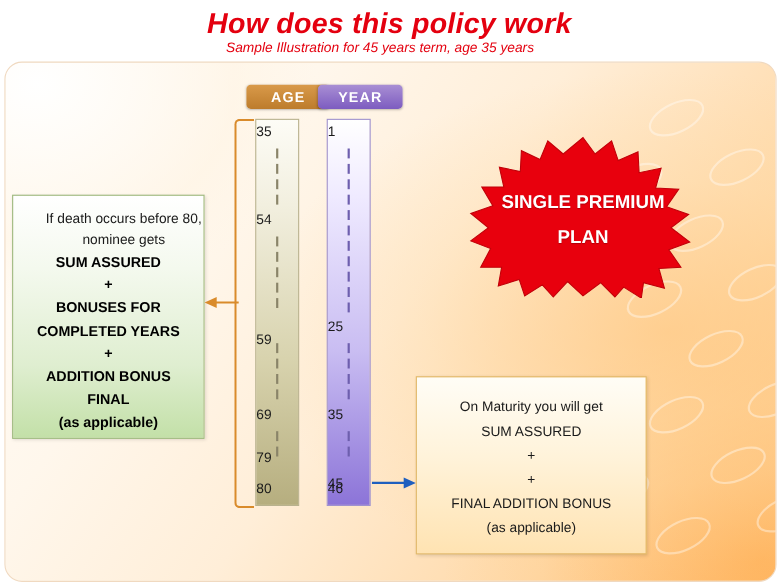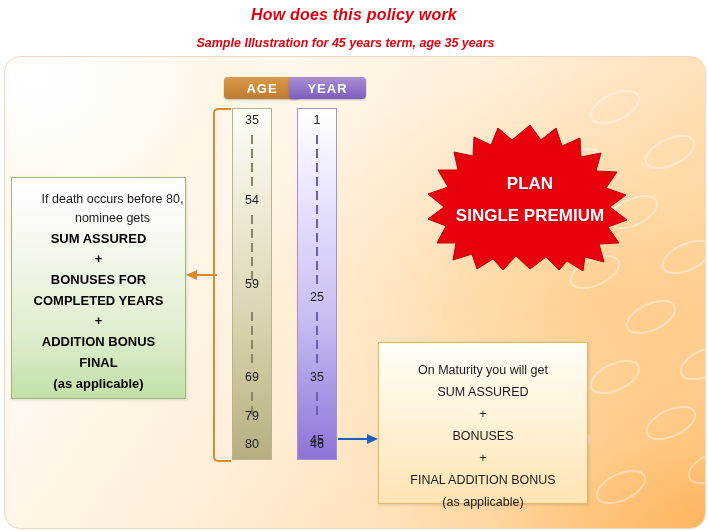"How does this policy work" .title { font-size: 16px -> 26px }
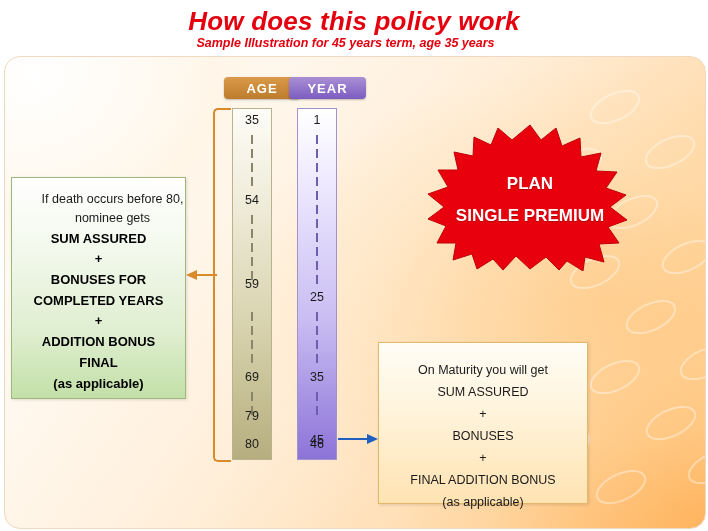"Sample Illustration for 45 years" .subtitle { font-weight: bold -> normal }
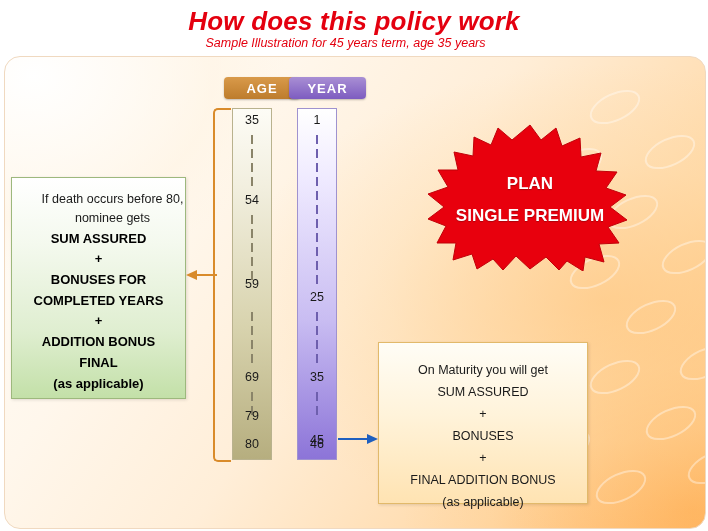"35" .tick { text-align: center -> left }
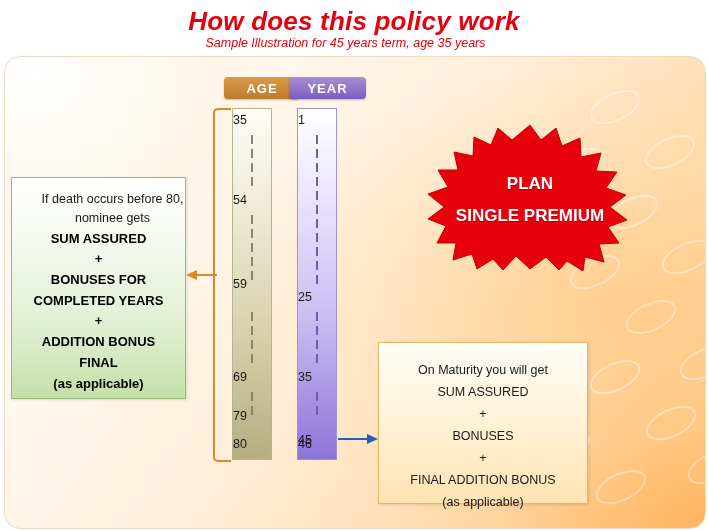"PLAN" div { order: before "SINGLE PREMIUM" -> after "SINGLE PREMIUM" }
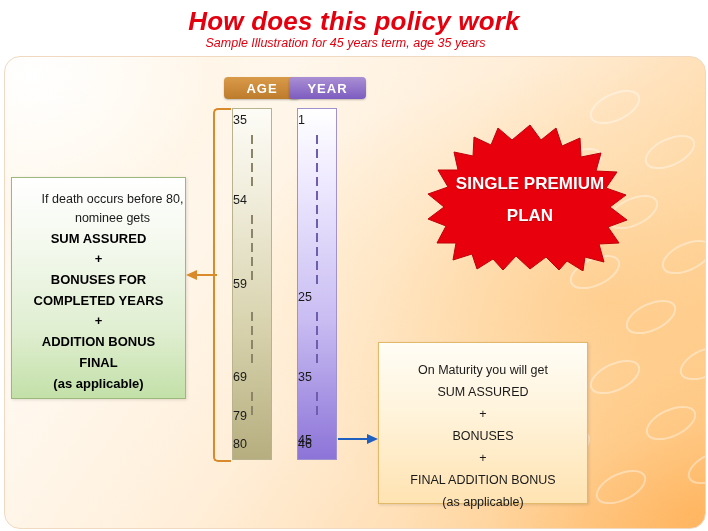"59" div.tick { top: 168px -> 193px }
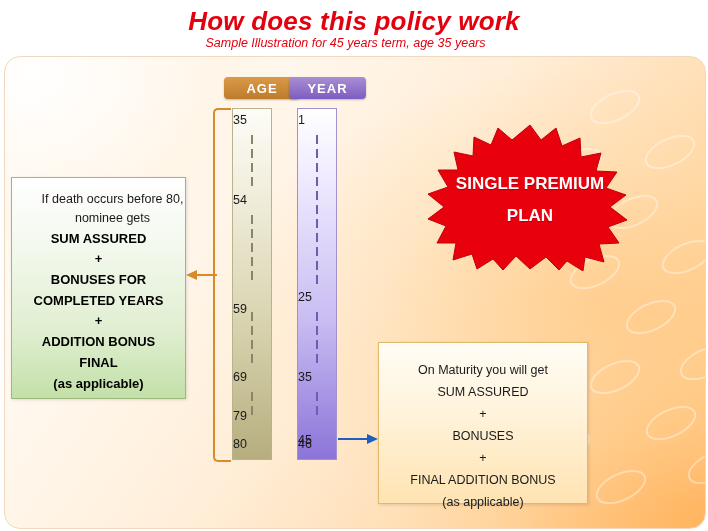"BONUSES" div.line { html: <div>BONUSES</div> -> none }
